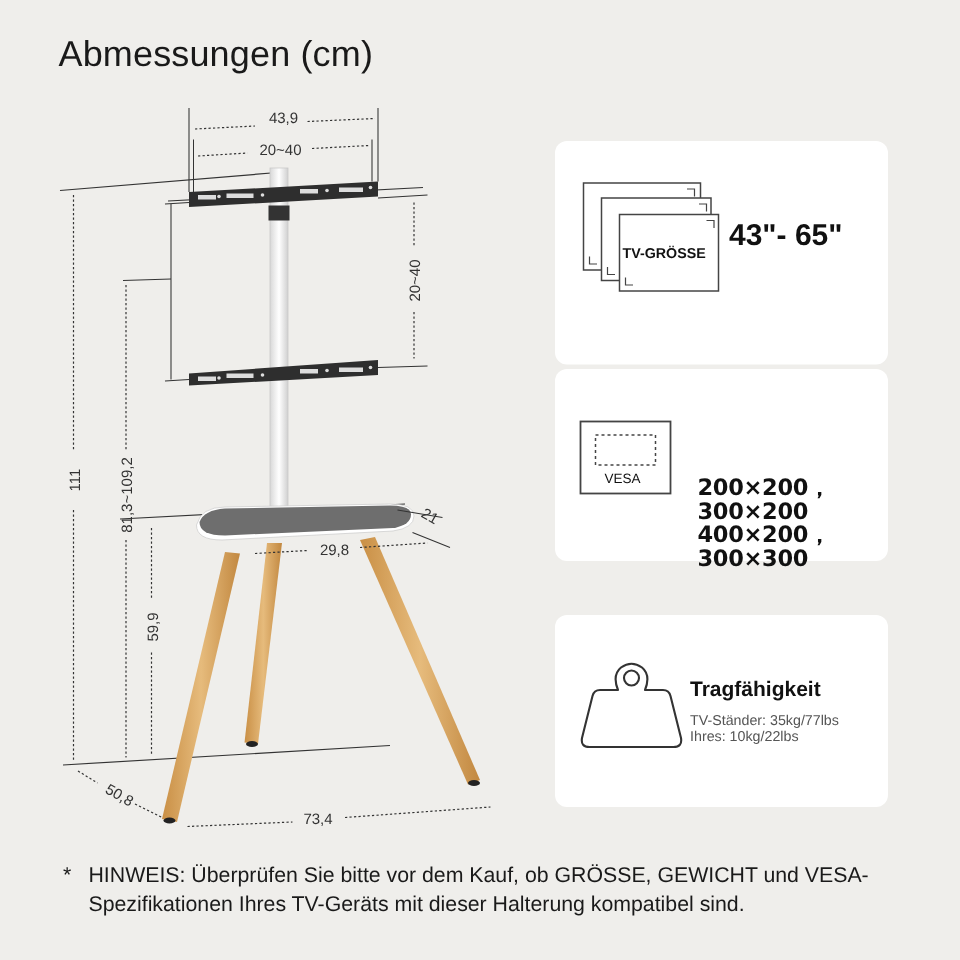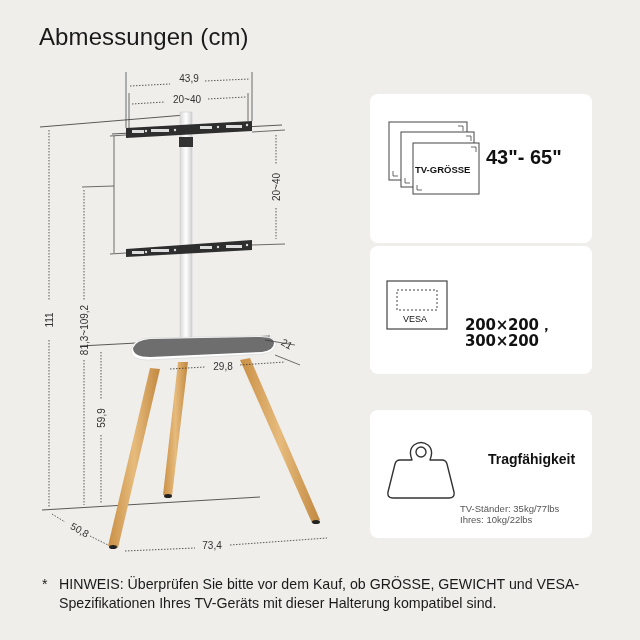"400×200，300×300" div { html: none -> <div>400×200，300×300</div> }
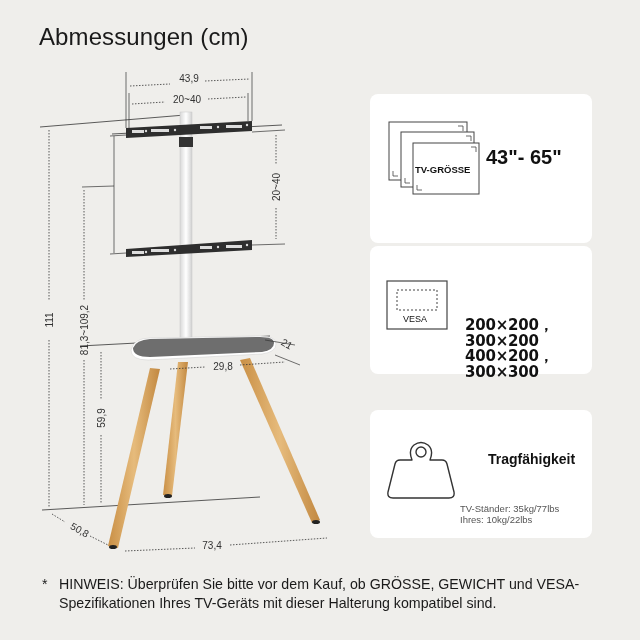"Tragfähigkeit" .weight-title { margin-left: 28px -> none }
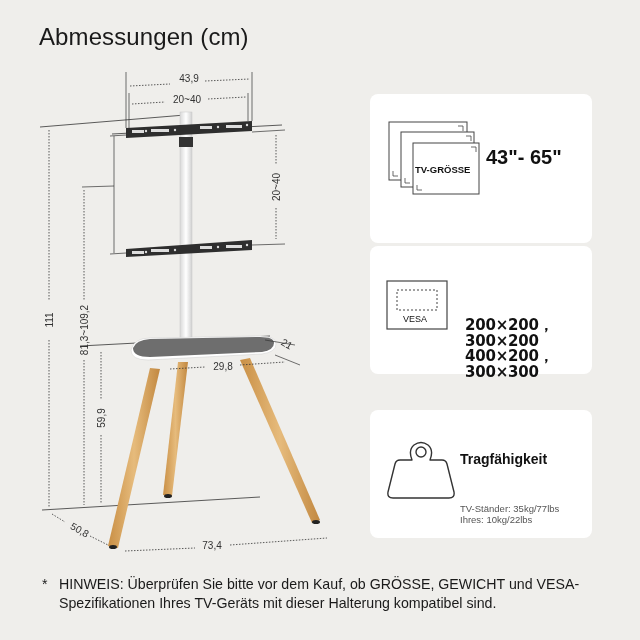"TV-Ständer: 35kg/77lbs" .weight-line { margin-top: 28px -> none }
